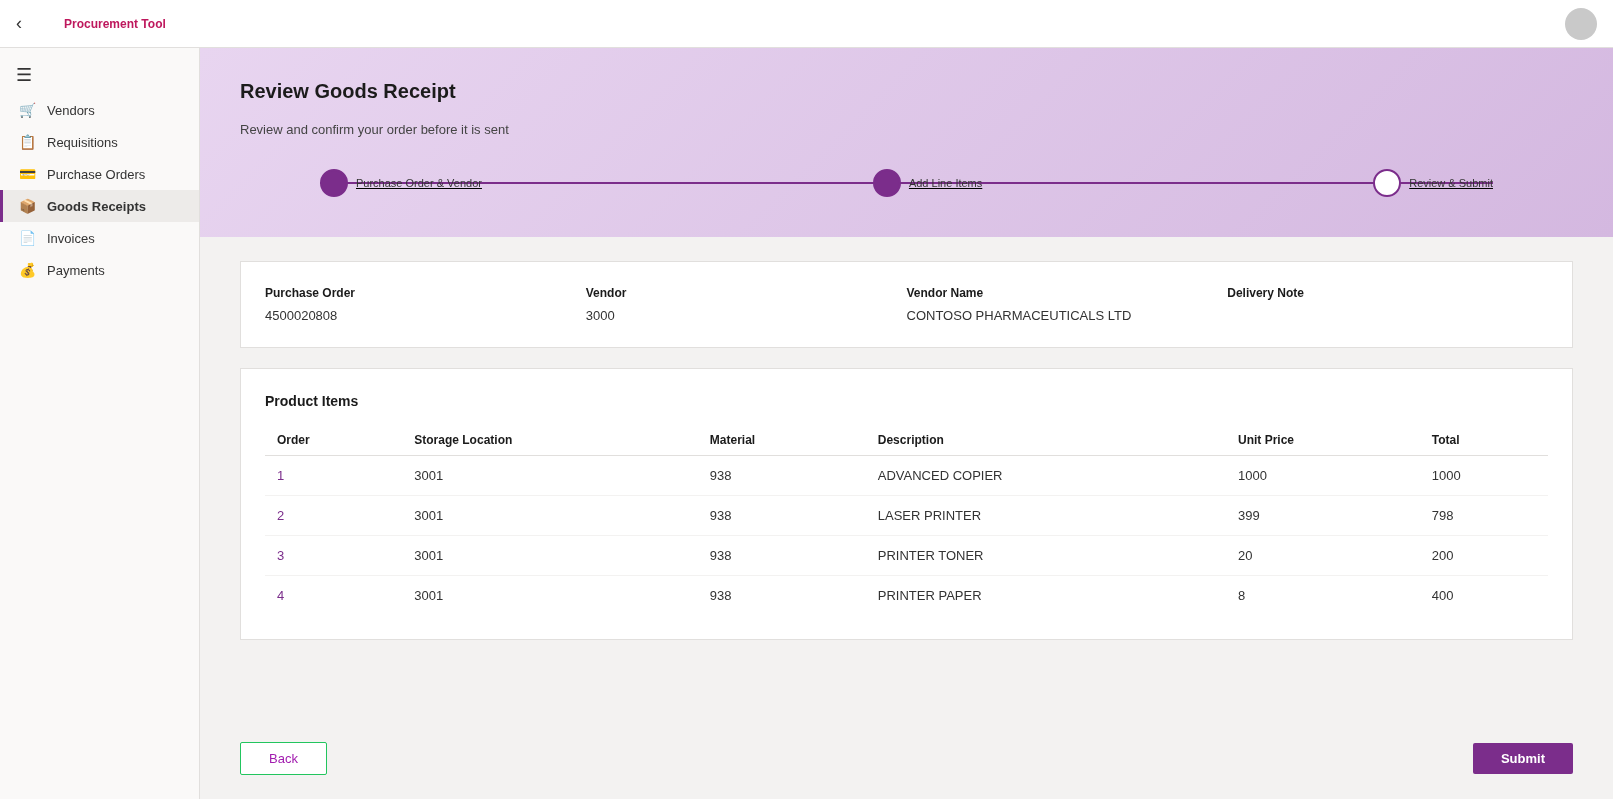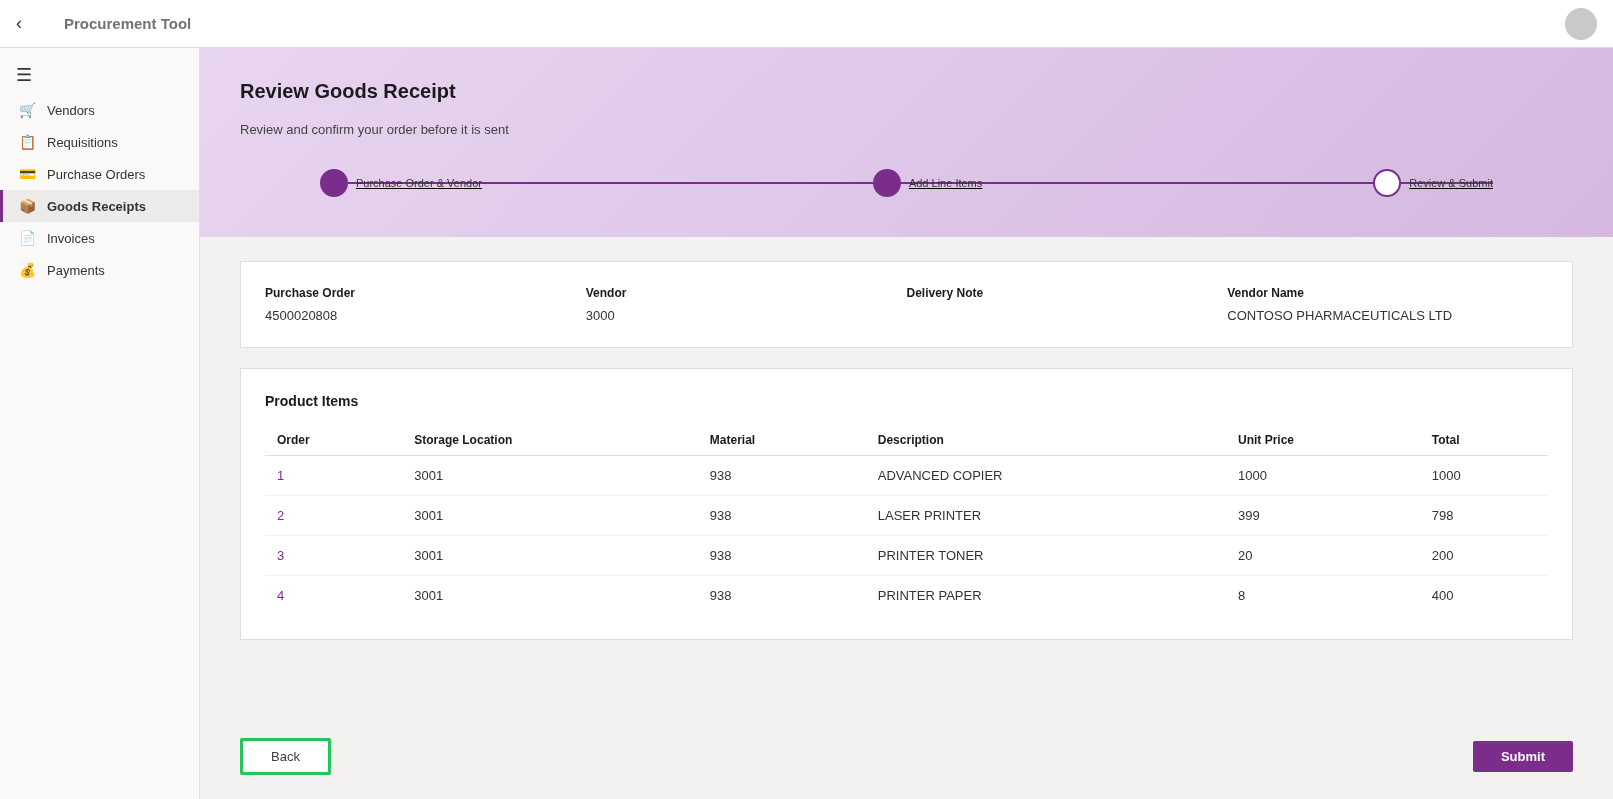"Procurement Tool" .app-title { color: #737373 -> #be185d; font-size: 15px -> 12px }
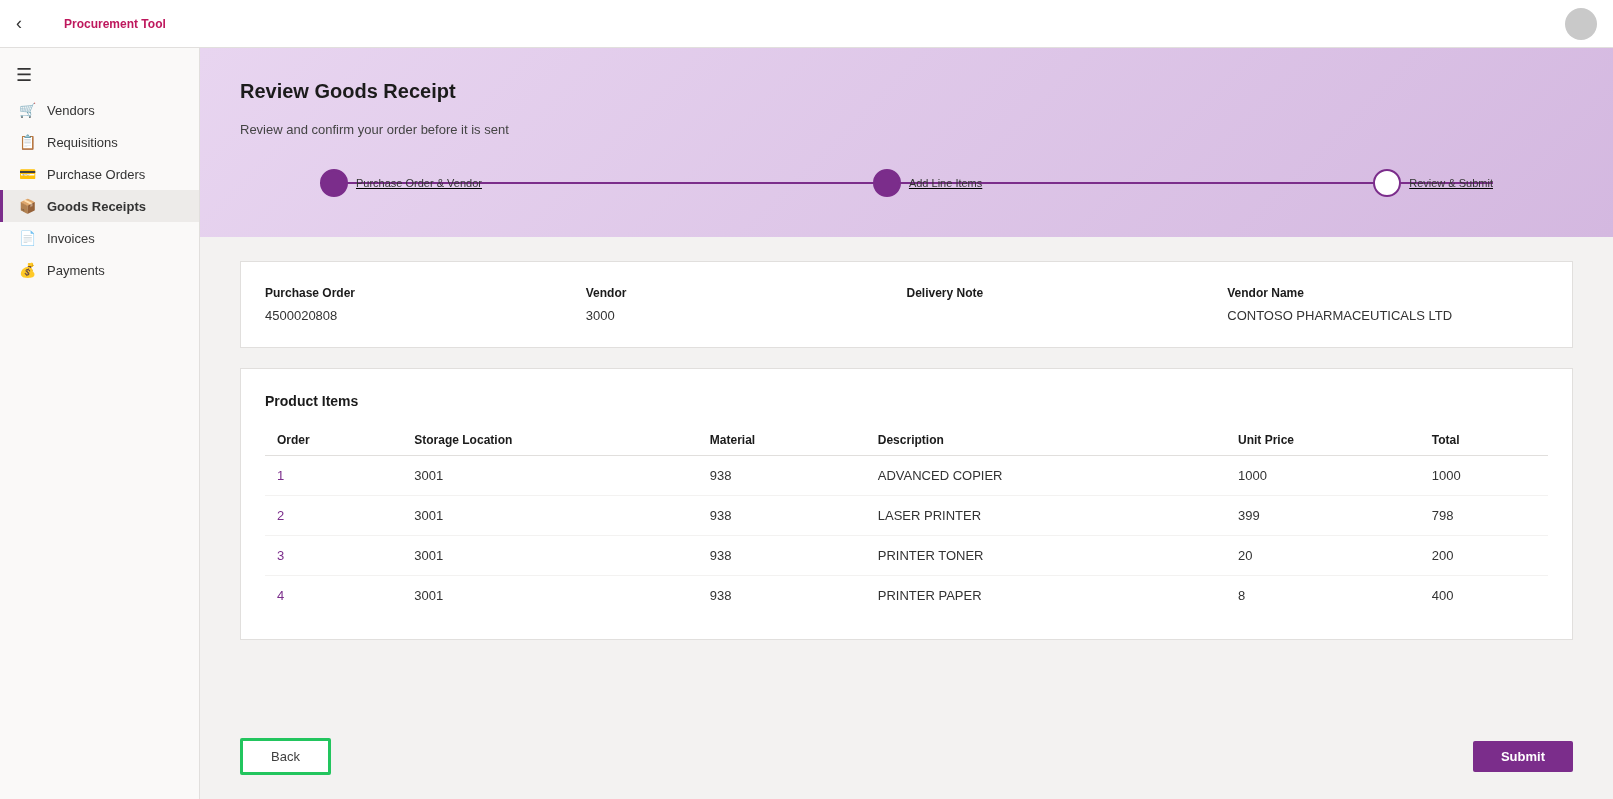"Delivery Note" div.info-col { order: before "Vendor Name" -> after "Vendor Name" }
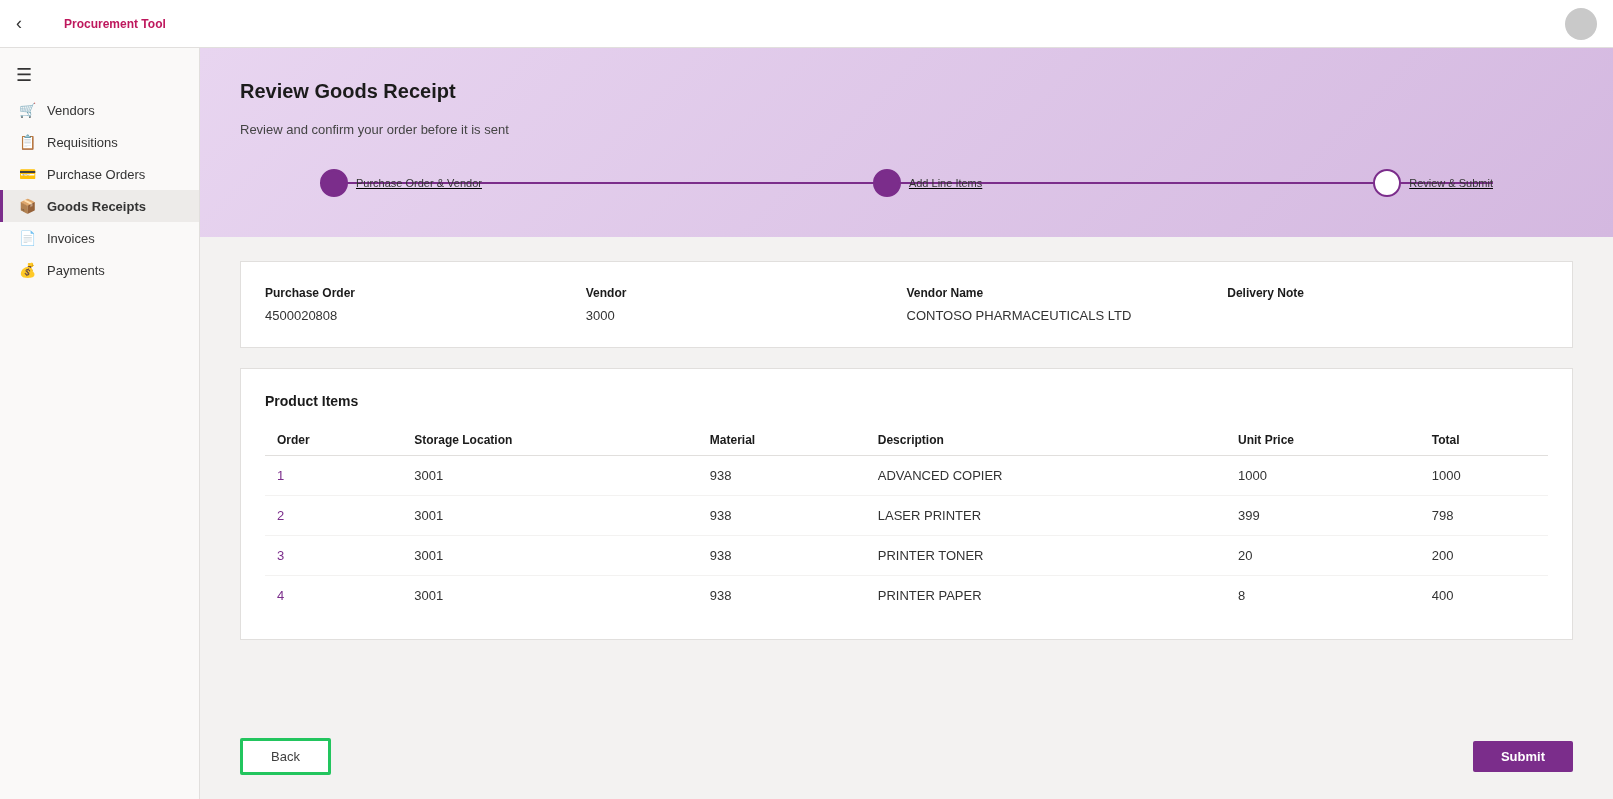"Back" .btn-back { border: 3px solid #22c55e -> 1px solid #22c55e; color: #404040 -> #a21caf }
